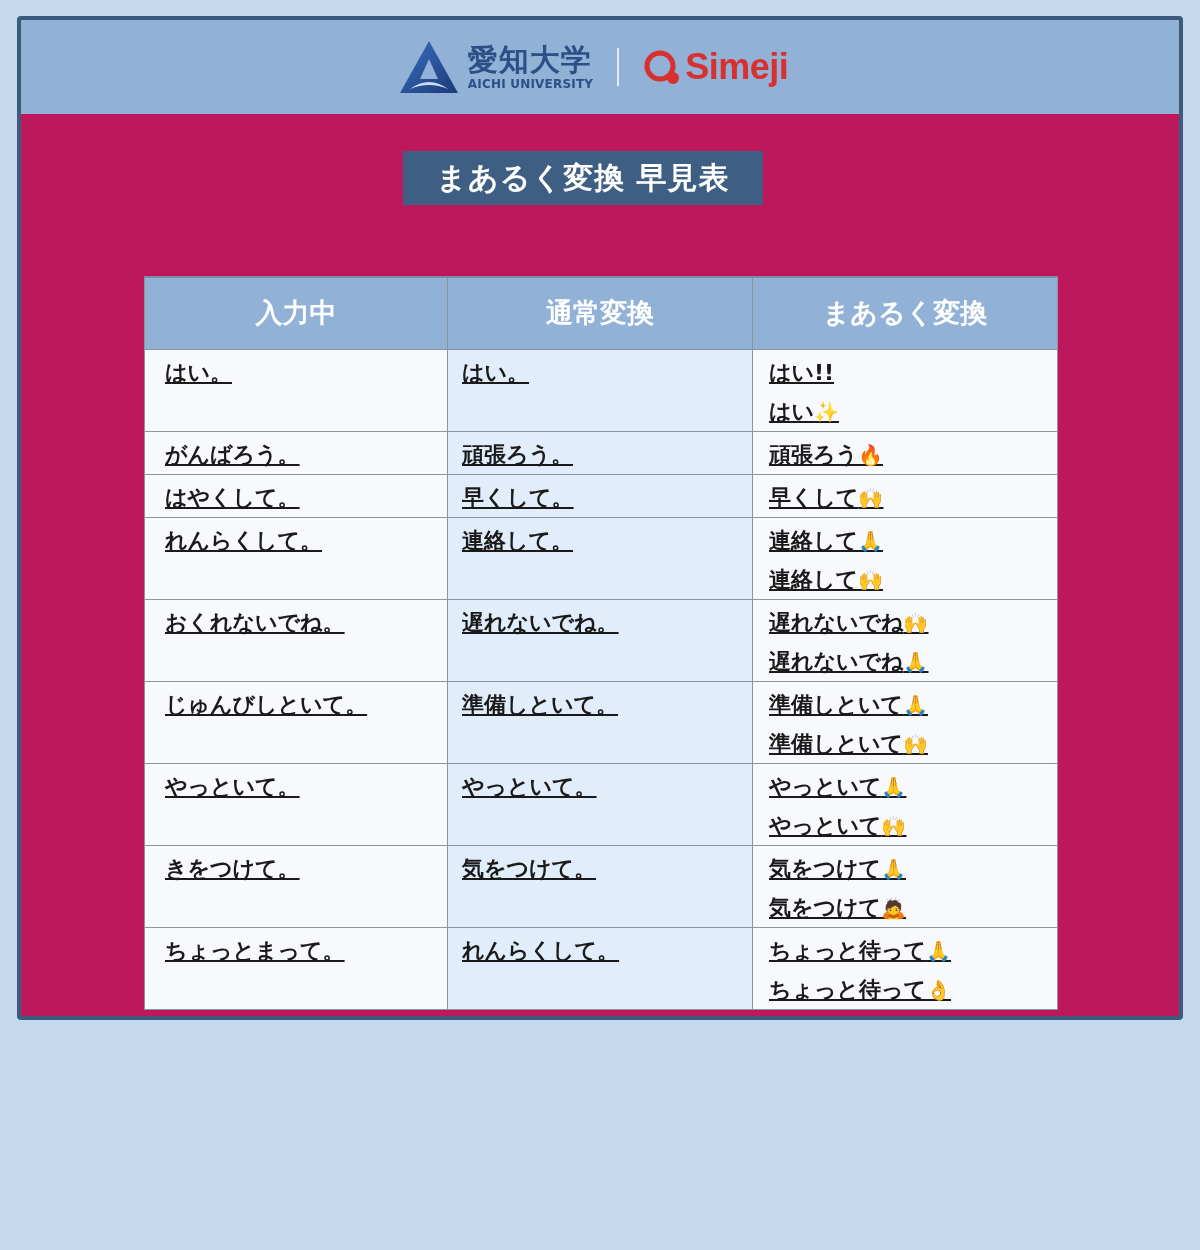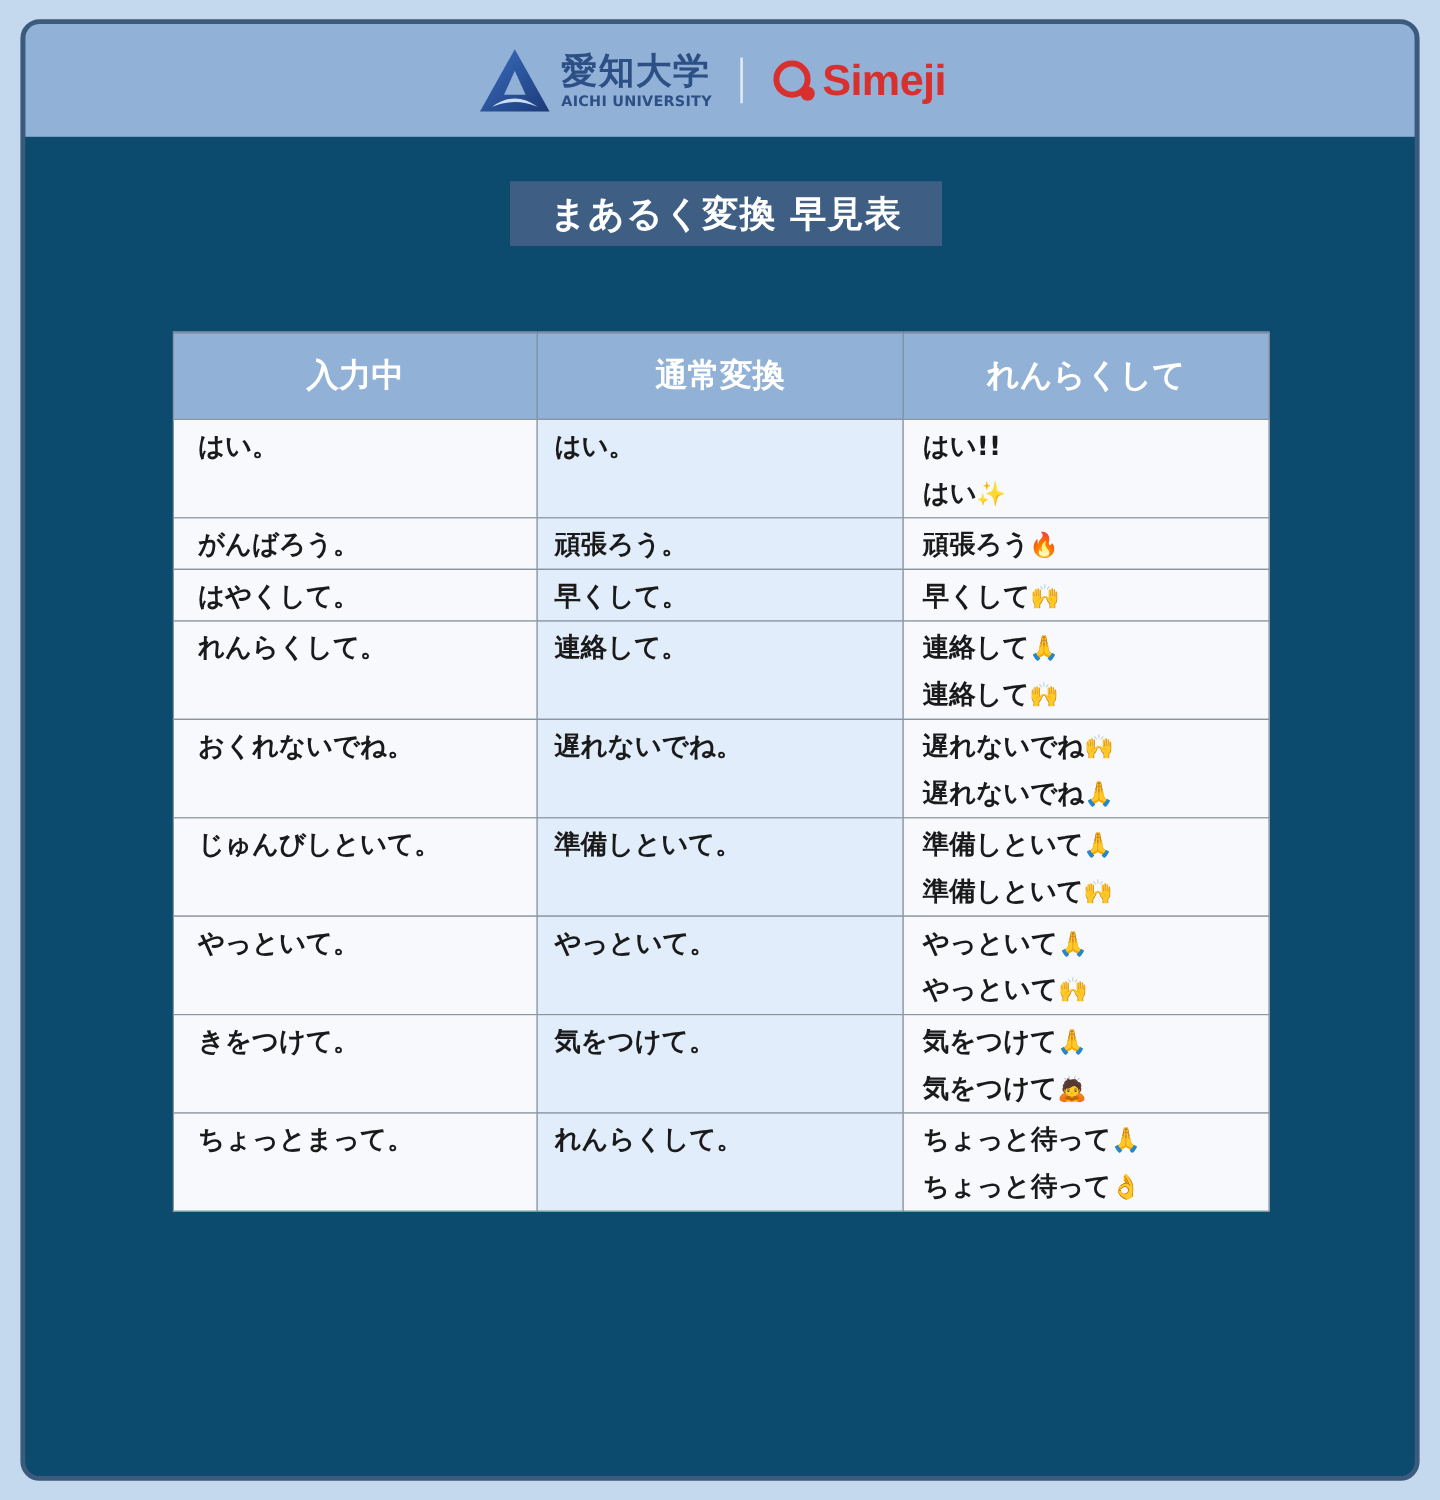"愛知大学" .frame { background: #0c4a6e -> #be185d; border-radius: 16px -> 4px; height: 1218px -> 1004px }
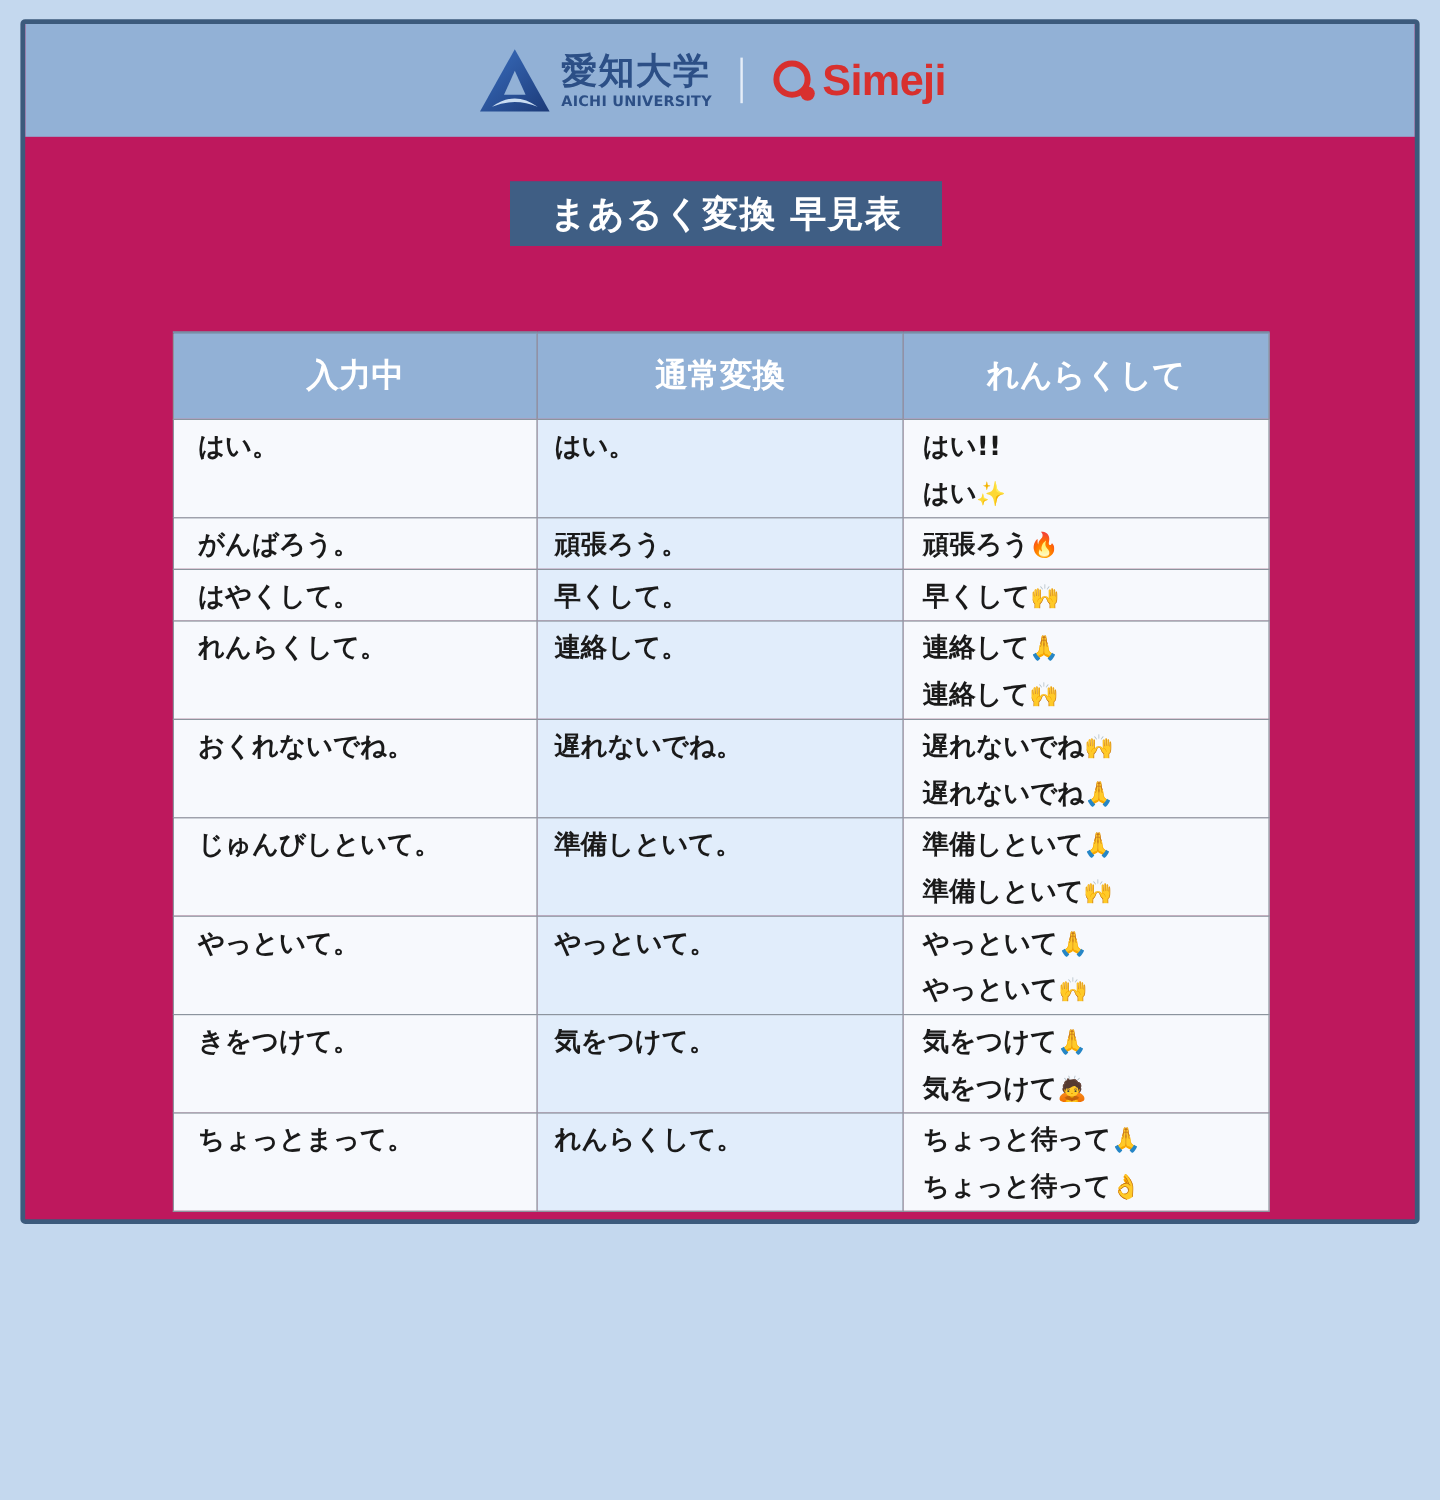"まあるく変換 早見表" .title-box { left: 404px -> 382px }
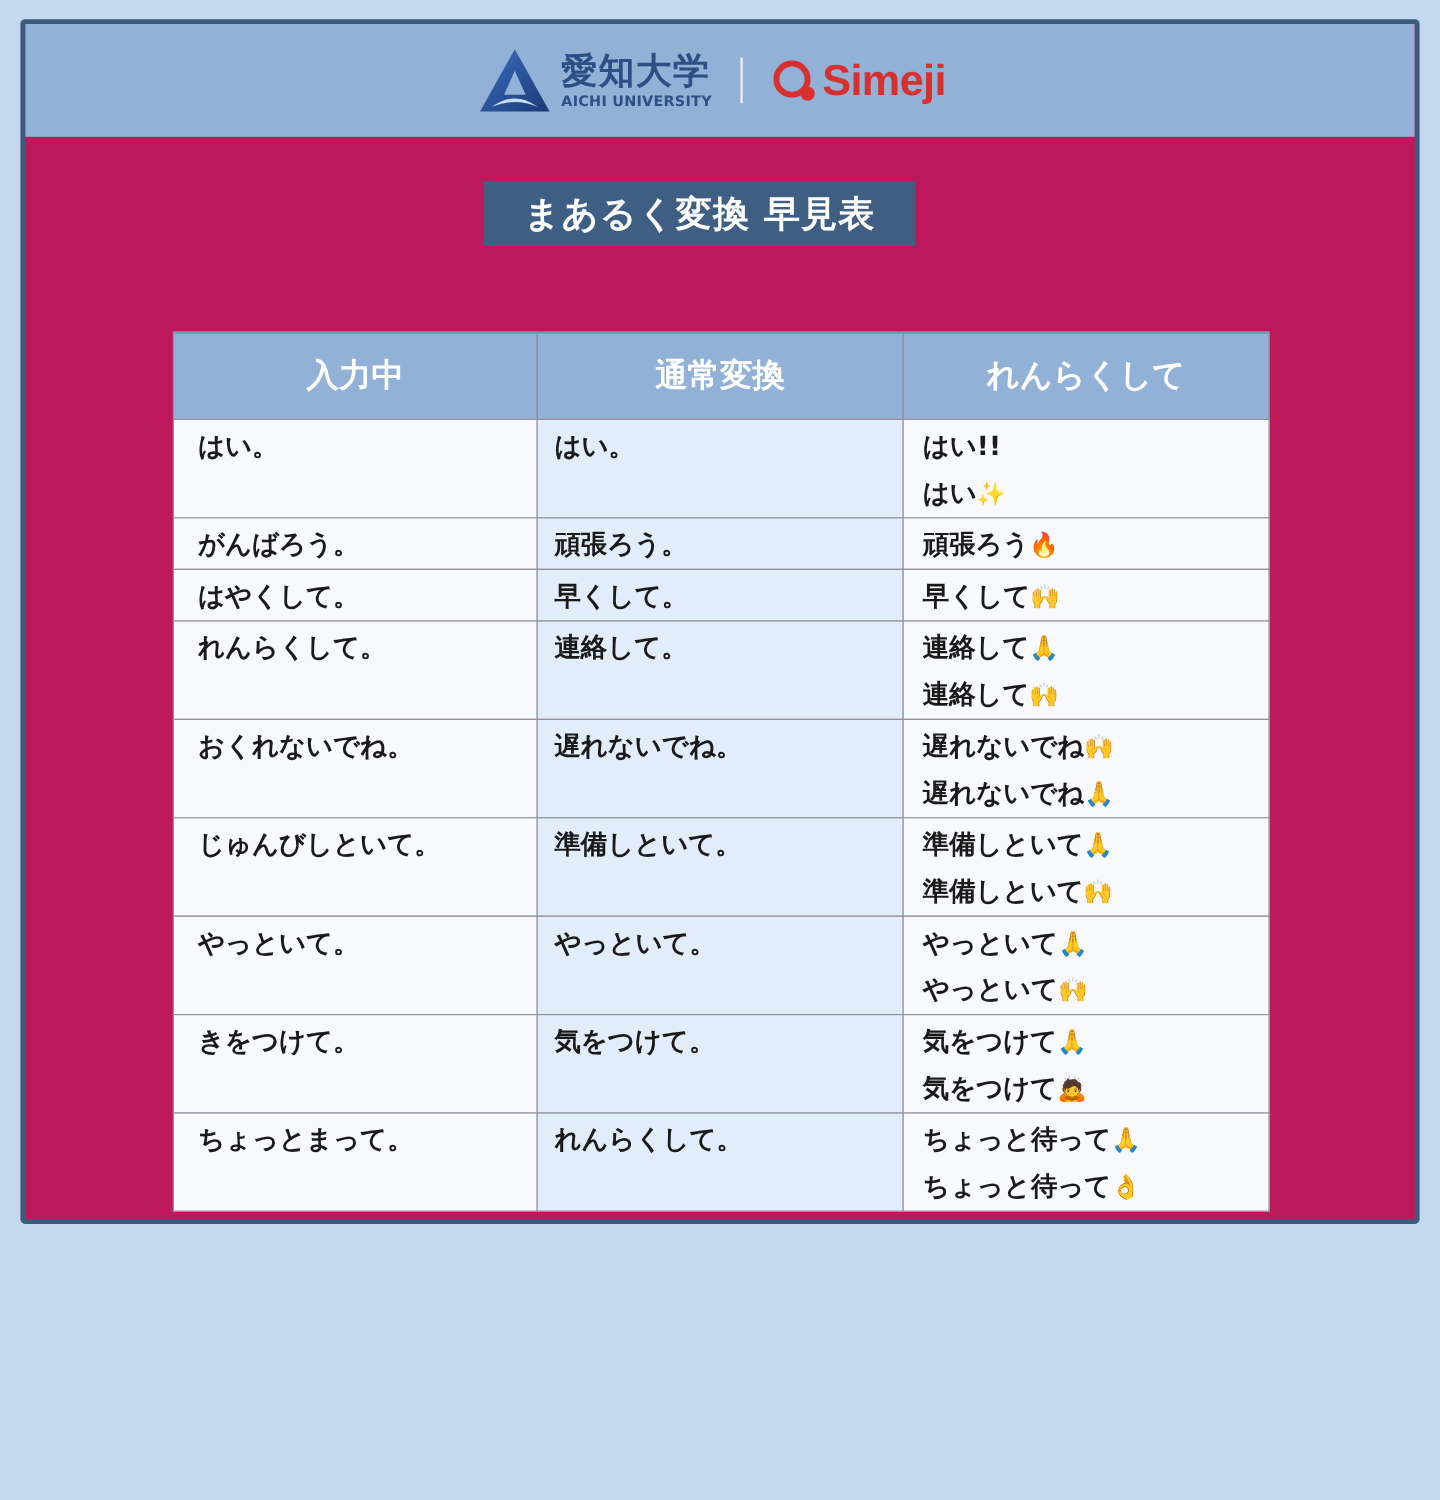"れんらくして" th { text: れんらくして -> まあるく変換 }
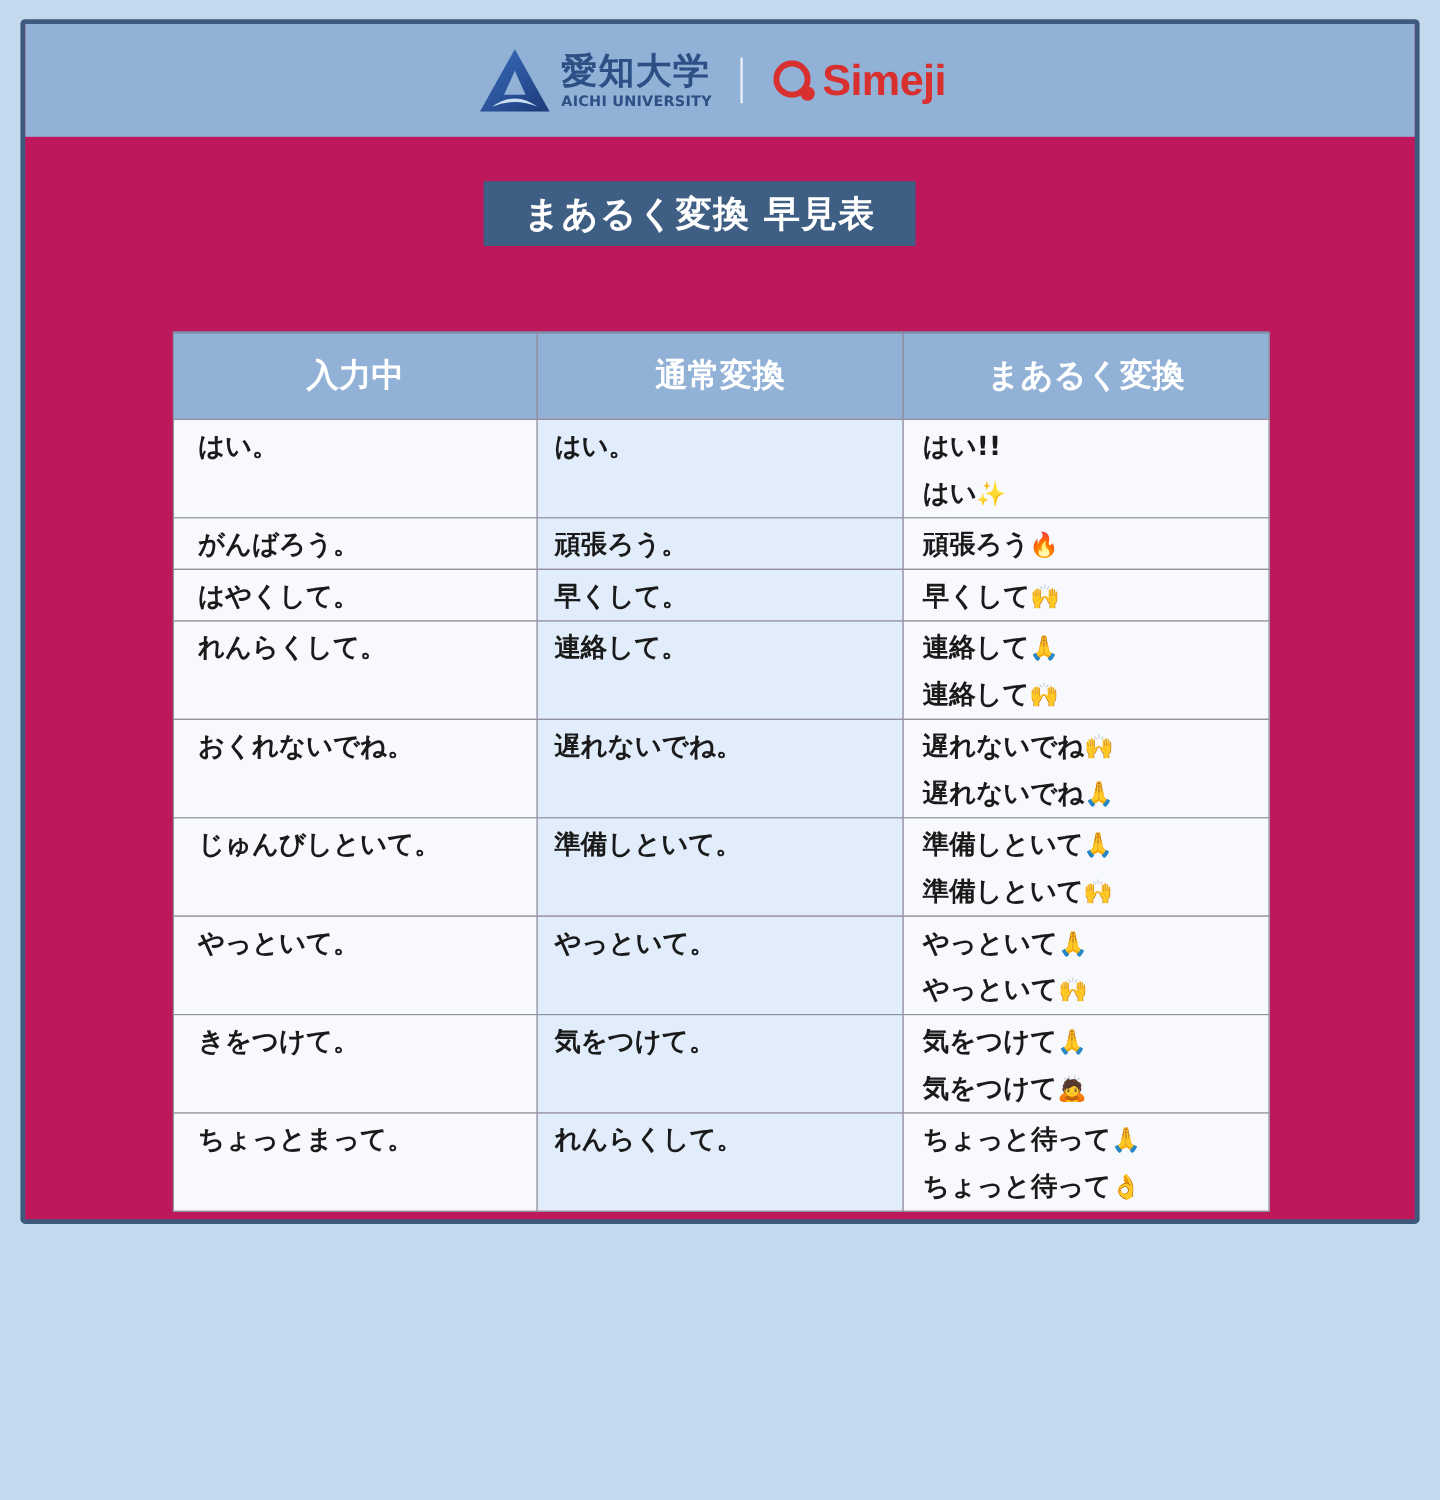"はい。" table.chart td { text-decoration: none -> underline }
